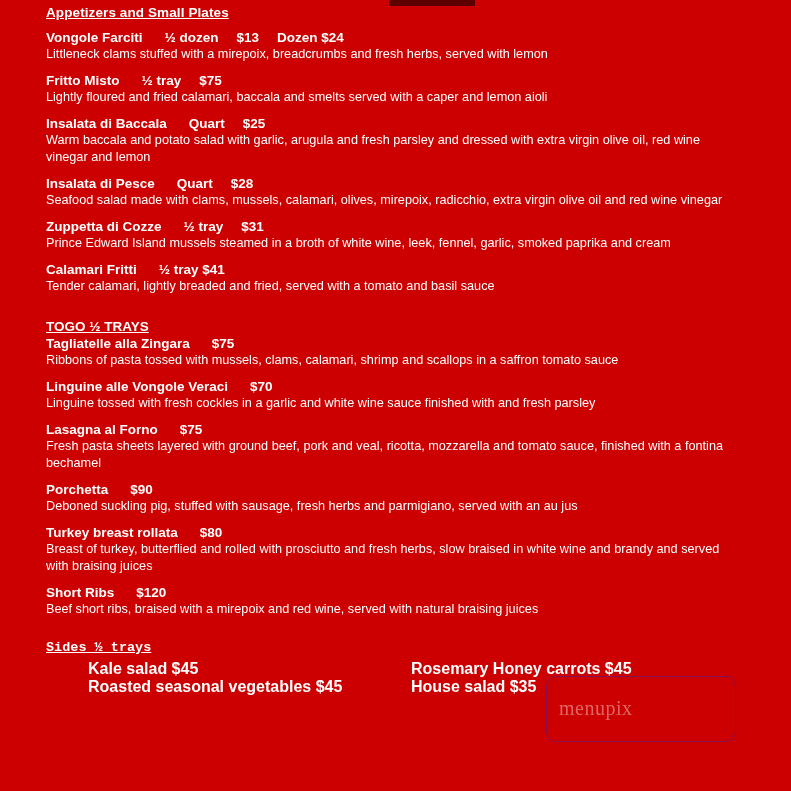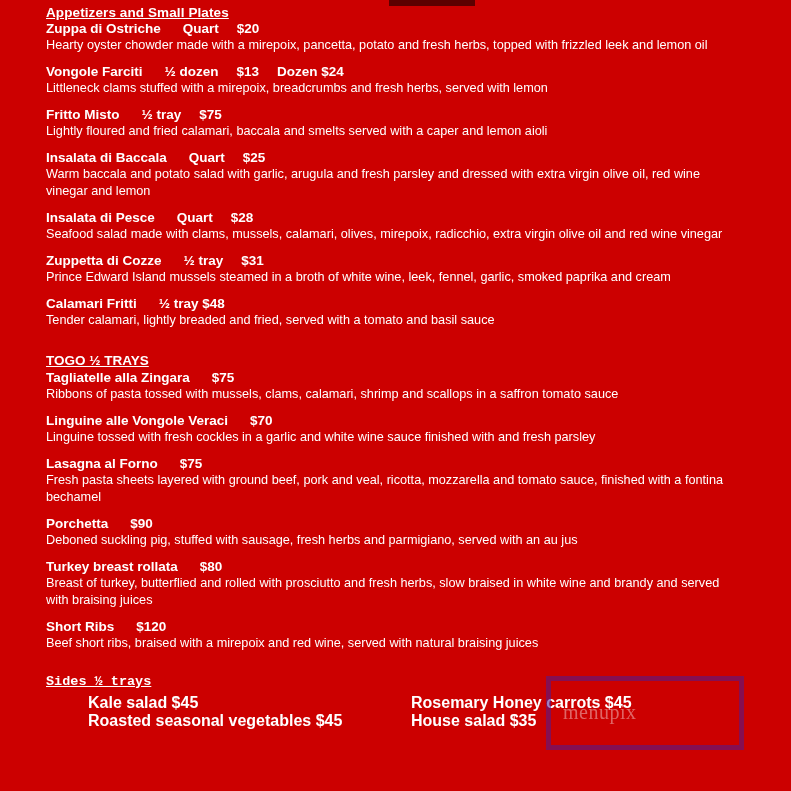"Zuppa di Ostriche Quart $20" div.item { html: <div> <div><span>Zuppa di Ostriche</span><span>Quart</span><span>$20</span></div> <div>Hearty oyster chowder made with a mirepoix, pancetta, potato and fresh herbs, topped with frizzled leek and lemon oil</div> </div> -> none }
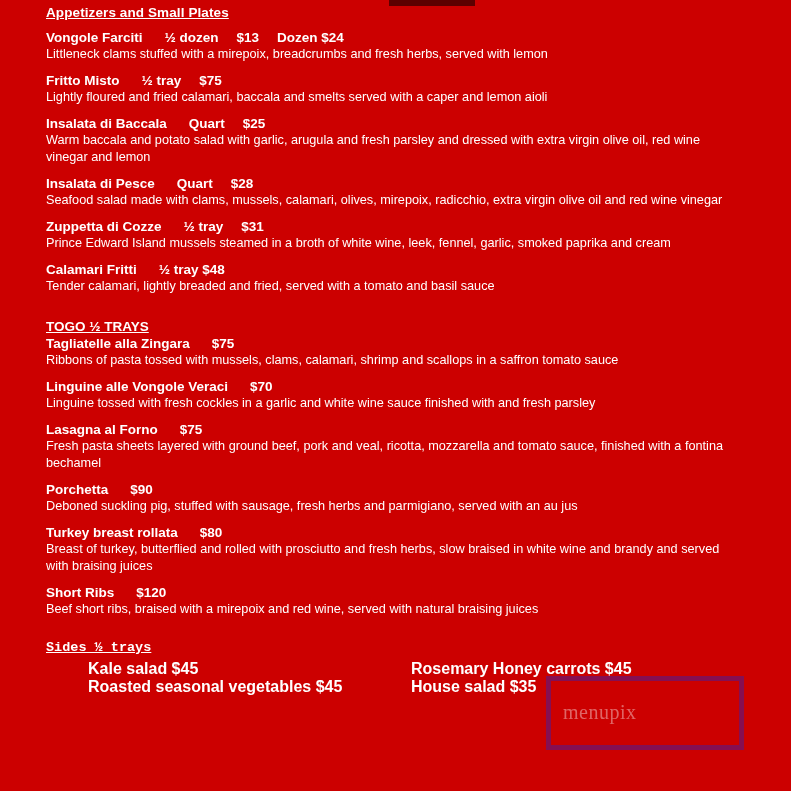"½ tray $48" span.price-cell { text: $48 -> $41 }
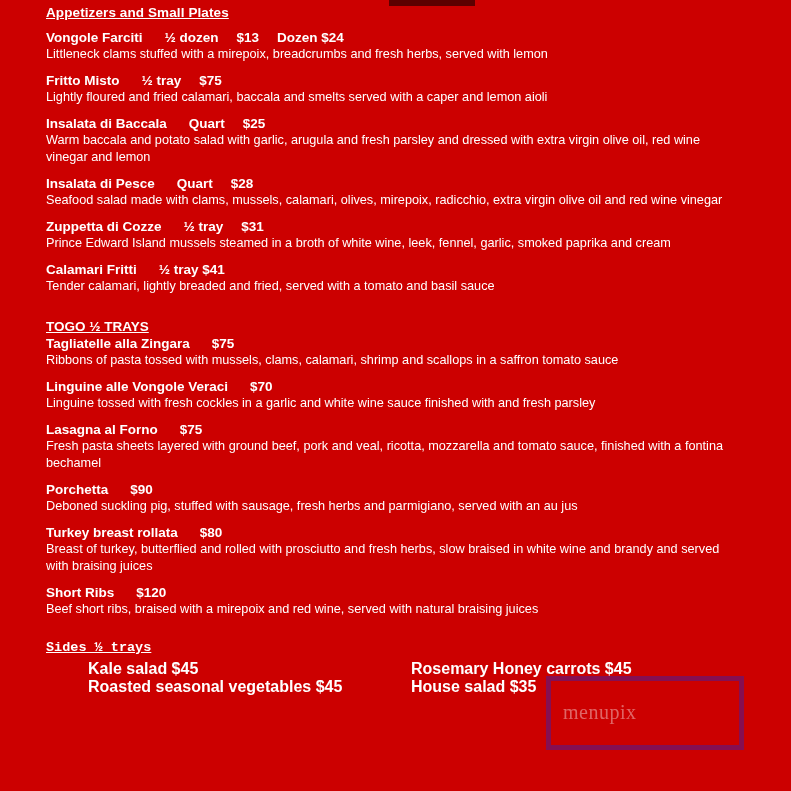"menupix" .watermark { border: 5px solid #4c1d95 -> 1px solid #4c1d95; border-radius: 0 -> 10px }
